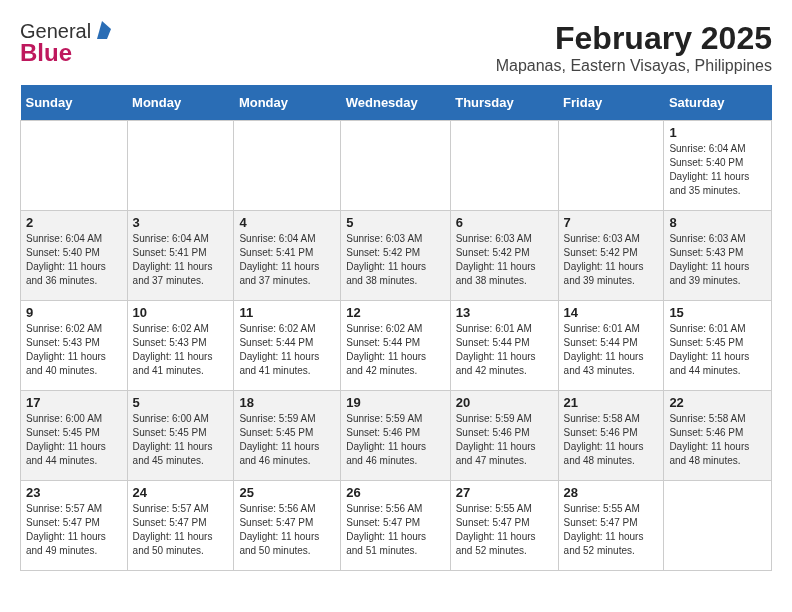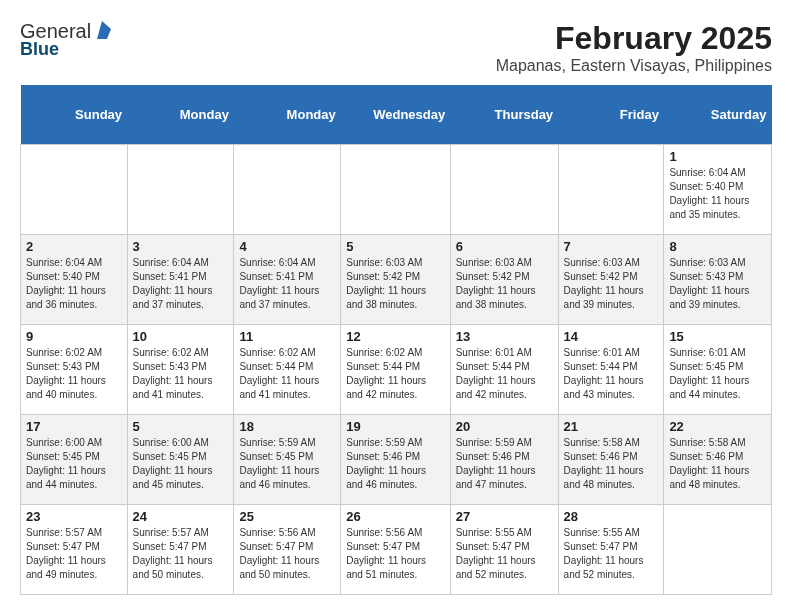"Blue" .logo-blue { color: #0c4a6e -> #be185d; font-size: 18px -> 24px }
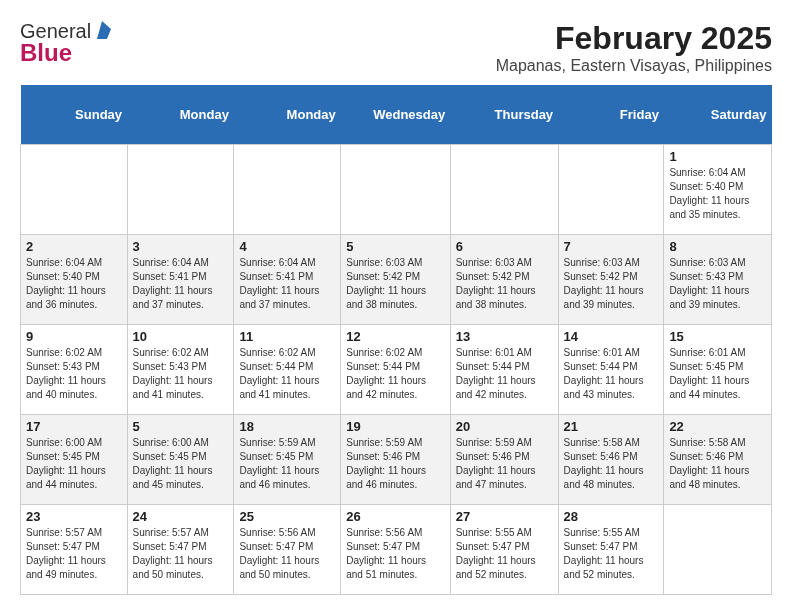"Sunday" thead th { padding: 22px 5px -> 10px 5px; text-align: right -> left }
